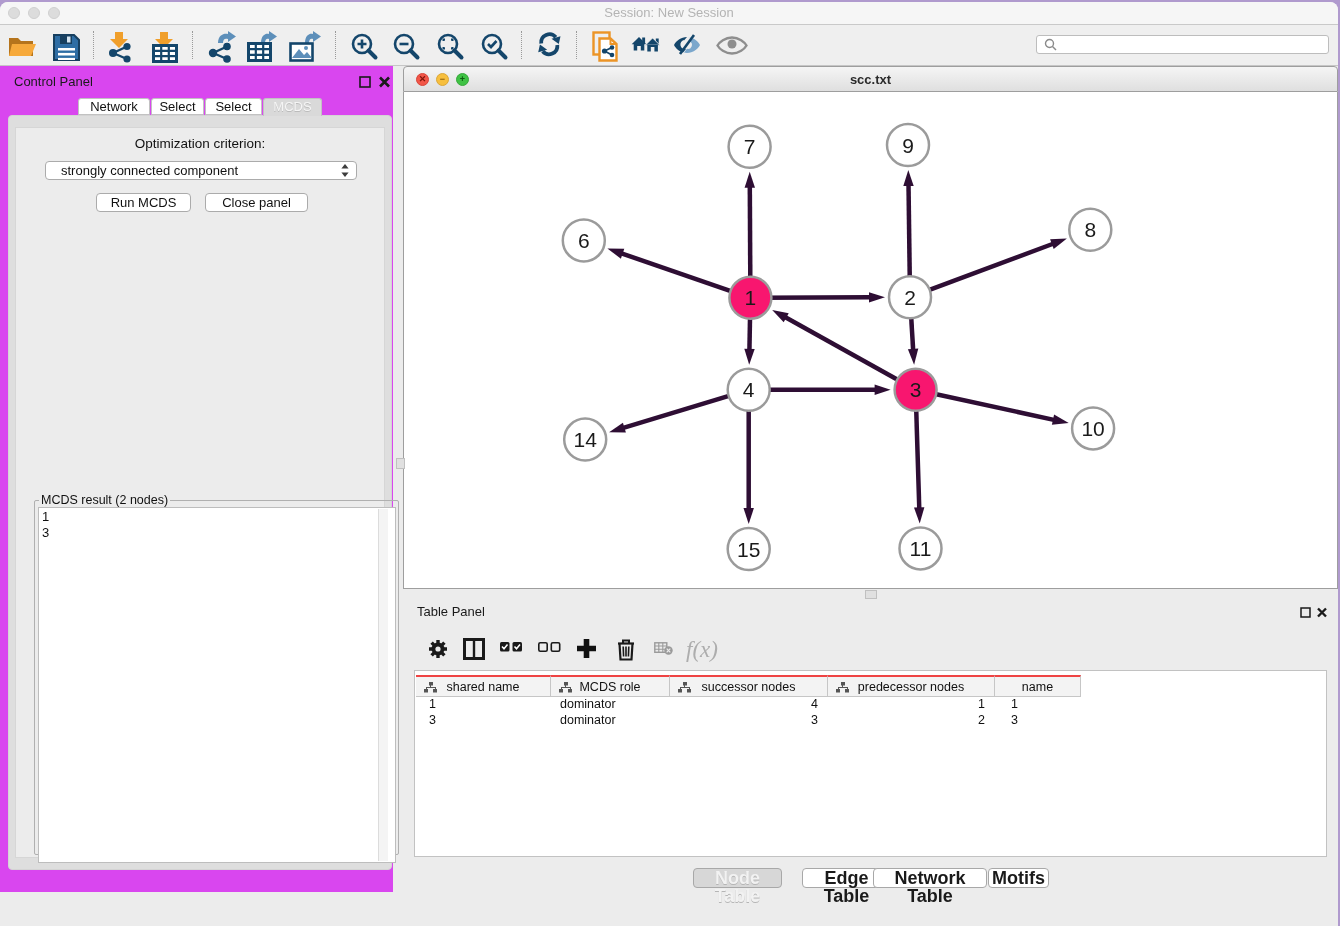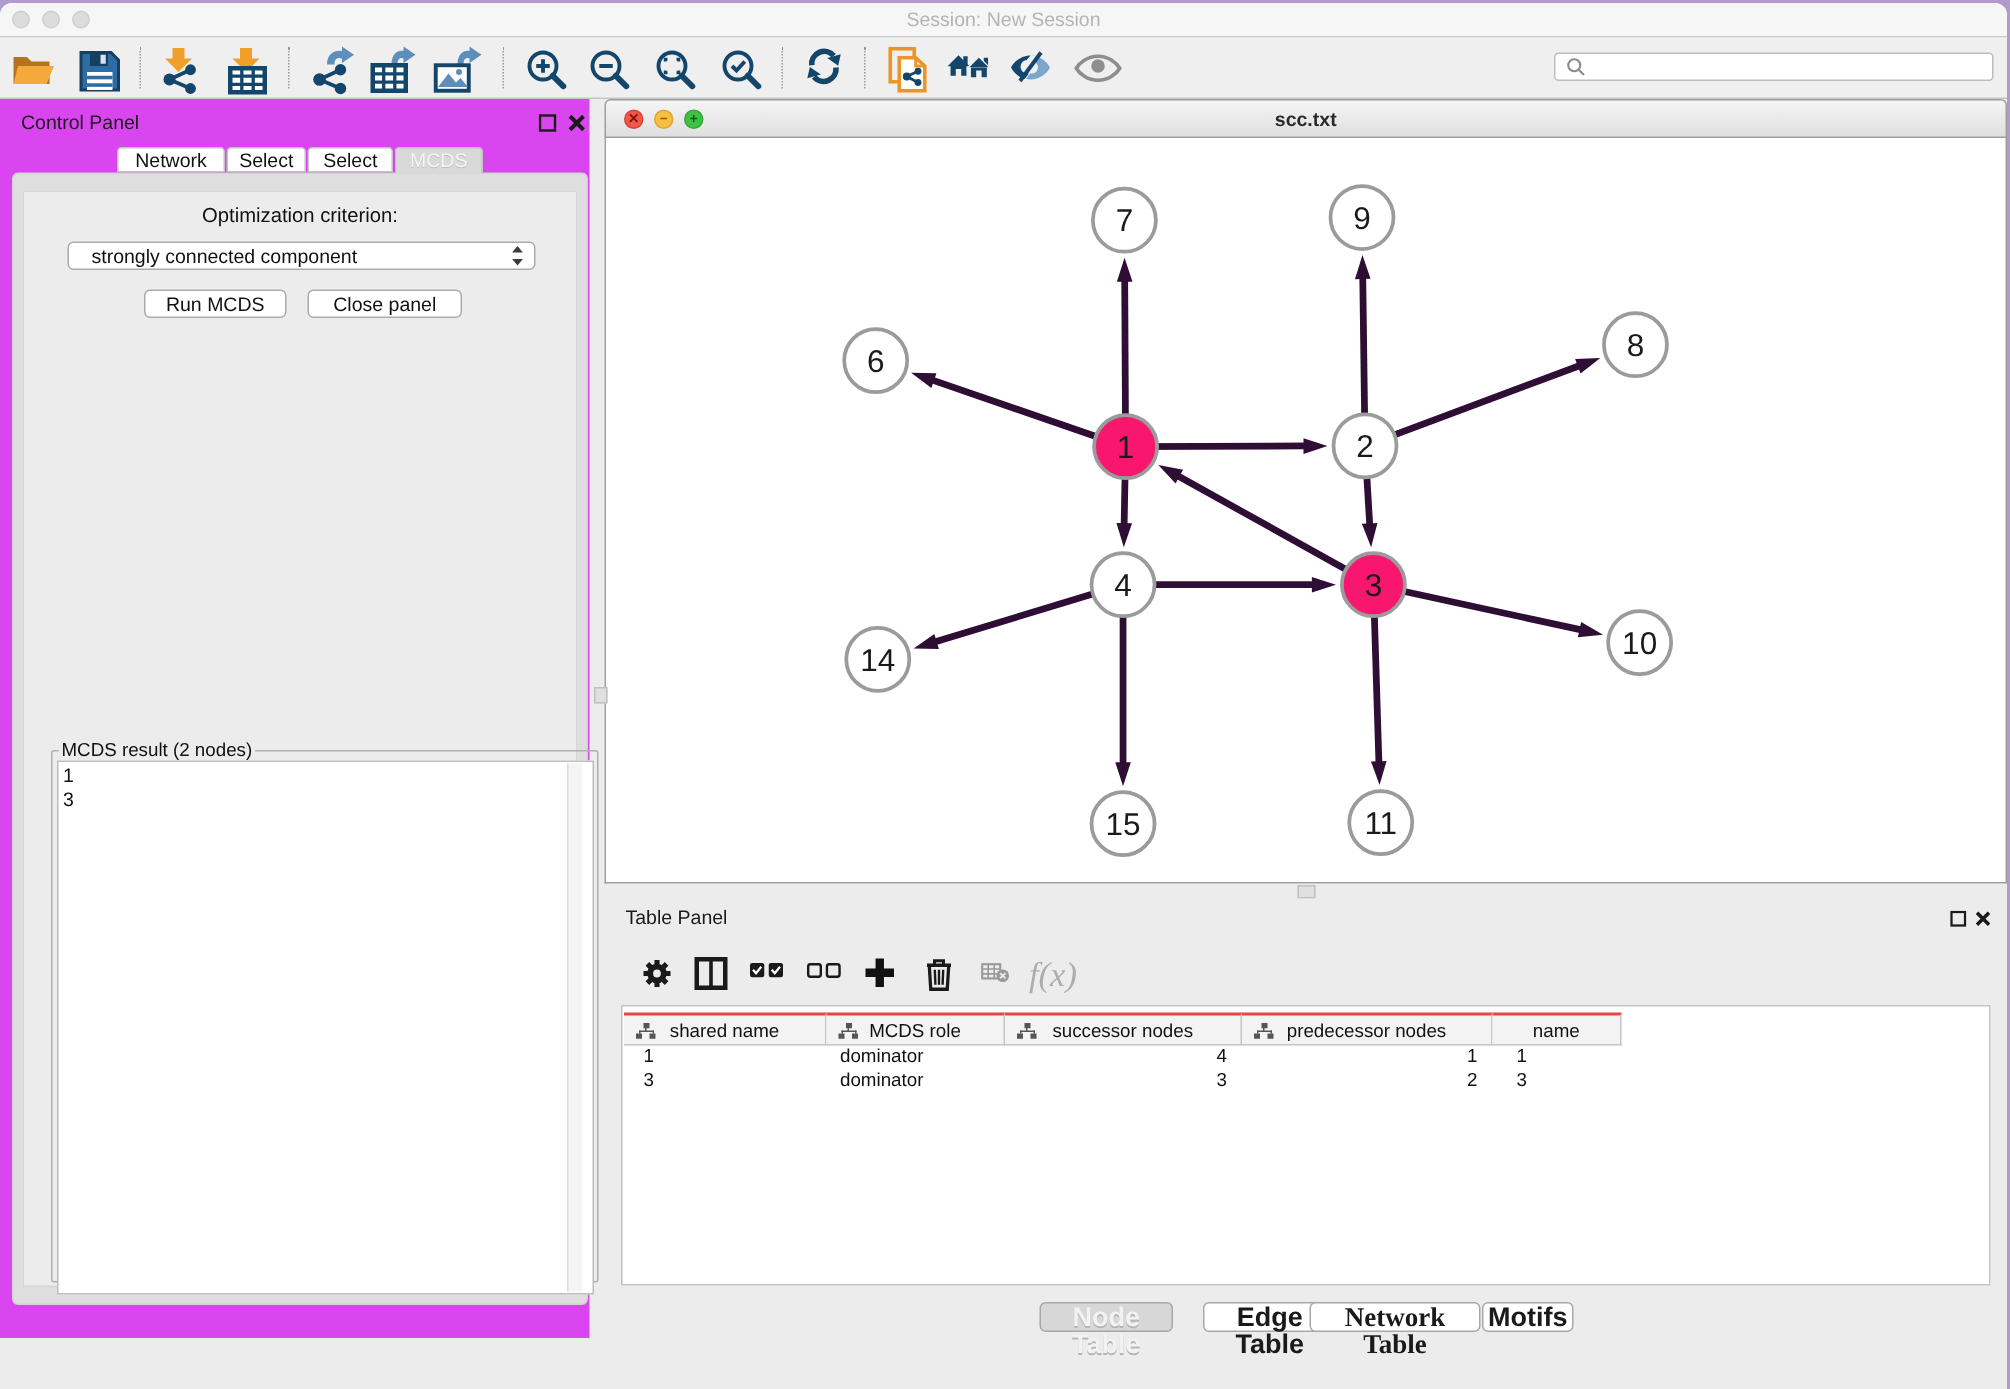"Network Table" div.btab { font-family: Liberation Serif, serif -> none }
